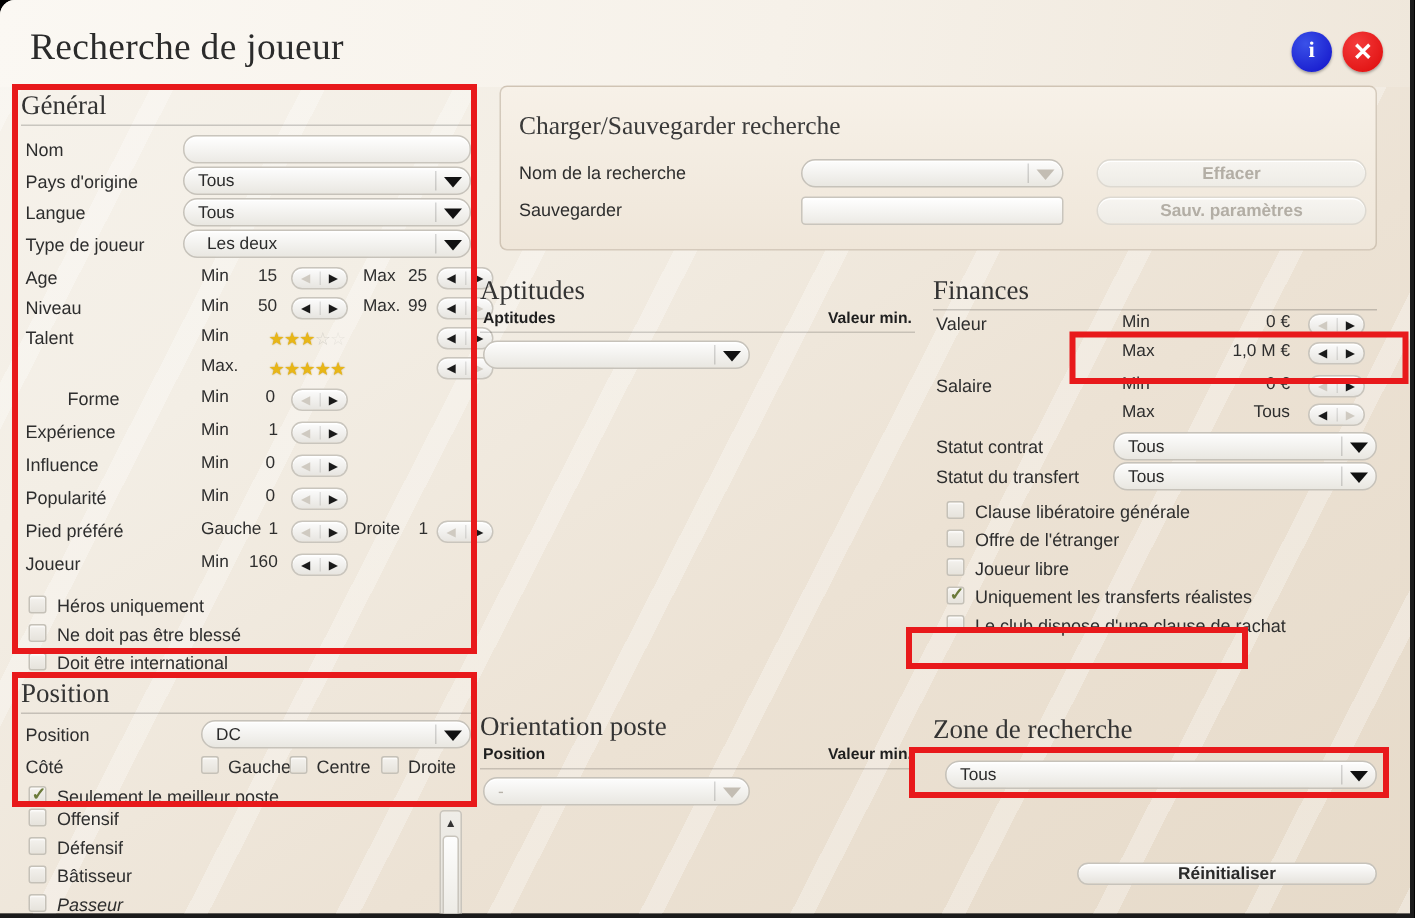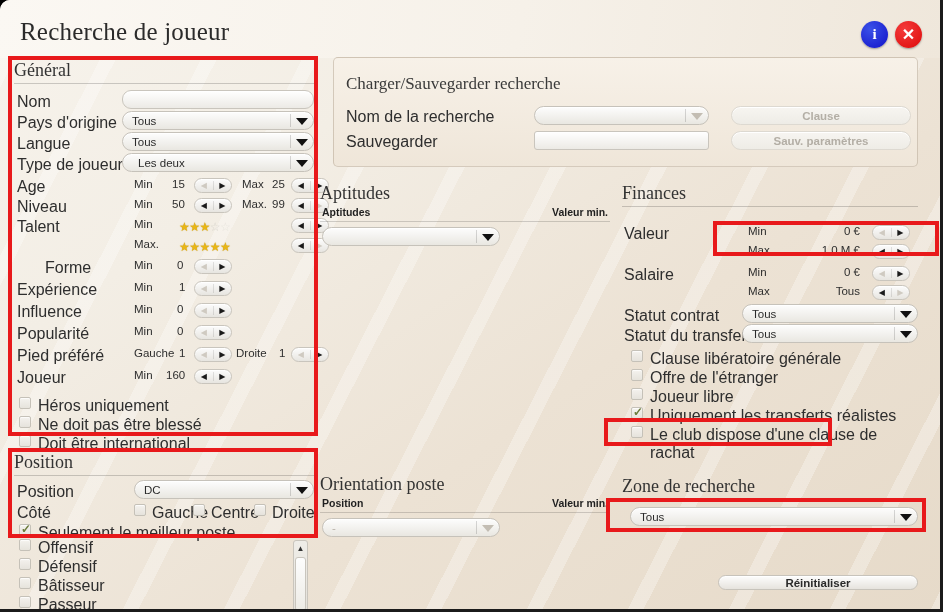"Nom" .lbl { font-size: 16px -> 12px }
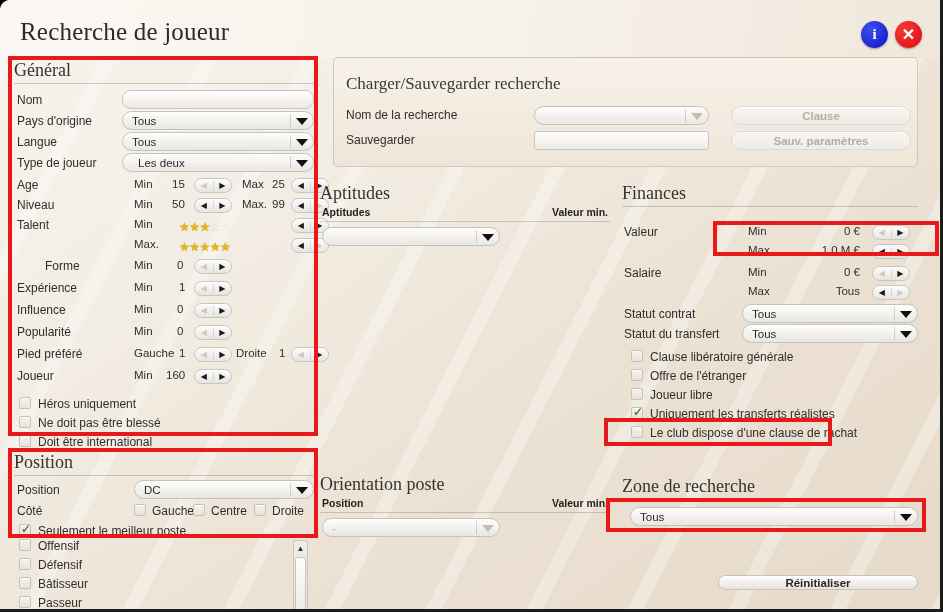"Clause" div.btn { text: Clause -> Effacer }
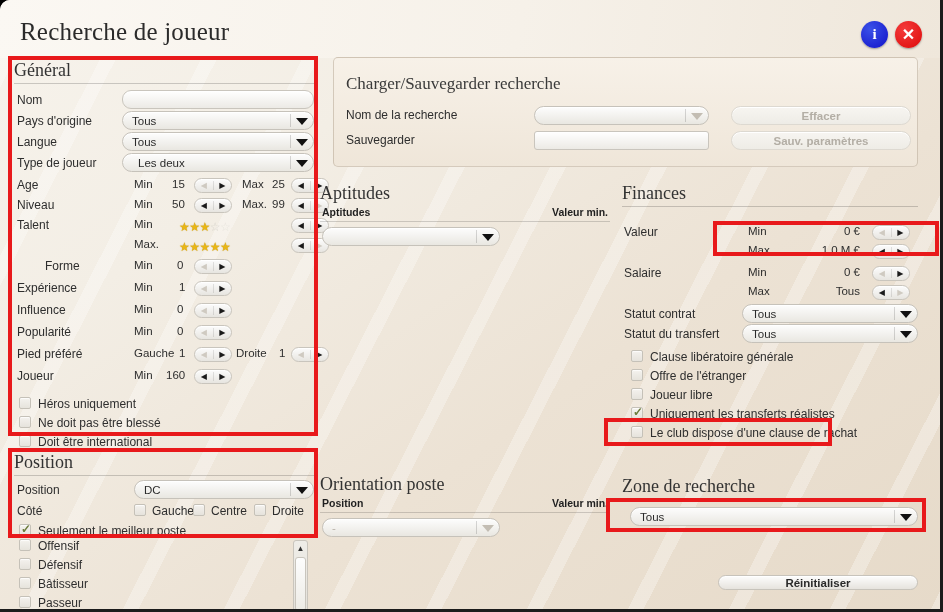"Valeur" div { margin-top: 16px -> 0 }
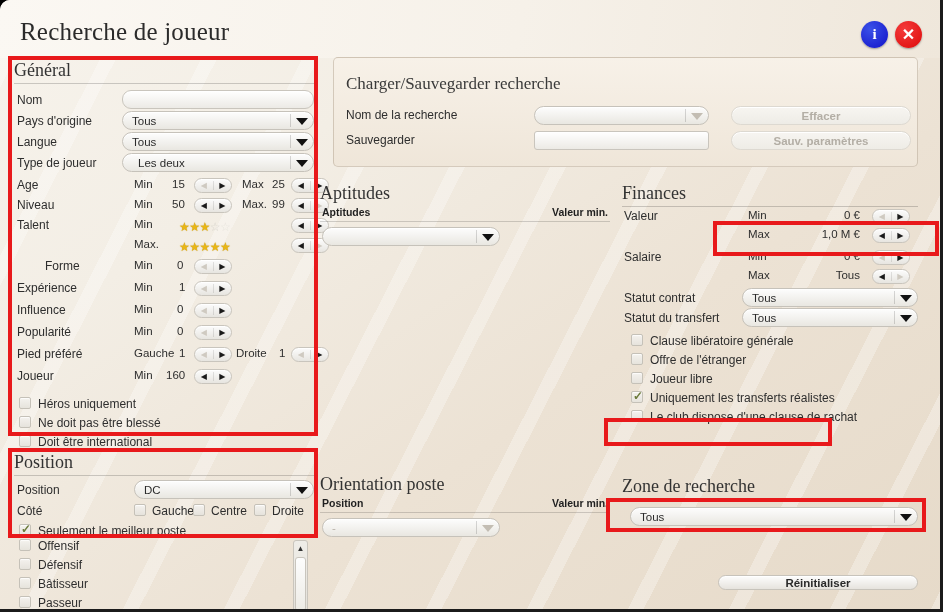"Passeur" span.lbl { font-style: none -> italic }
